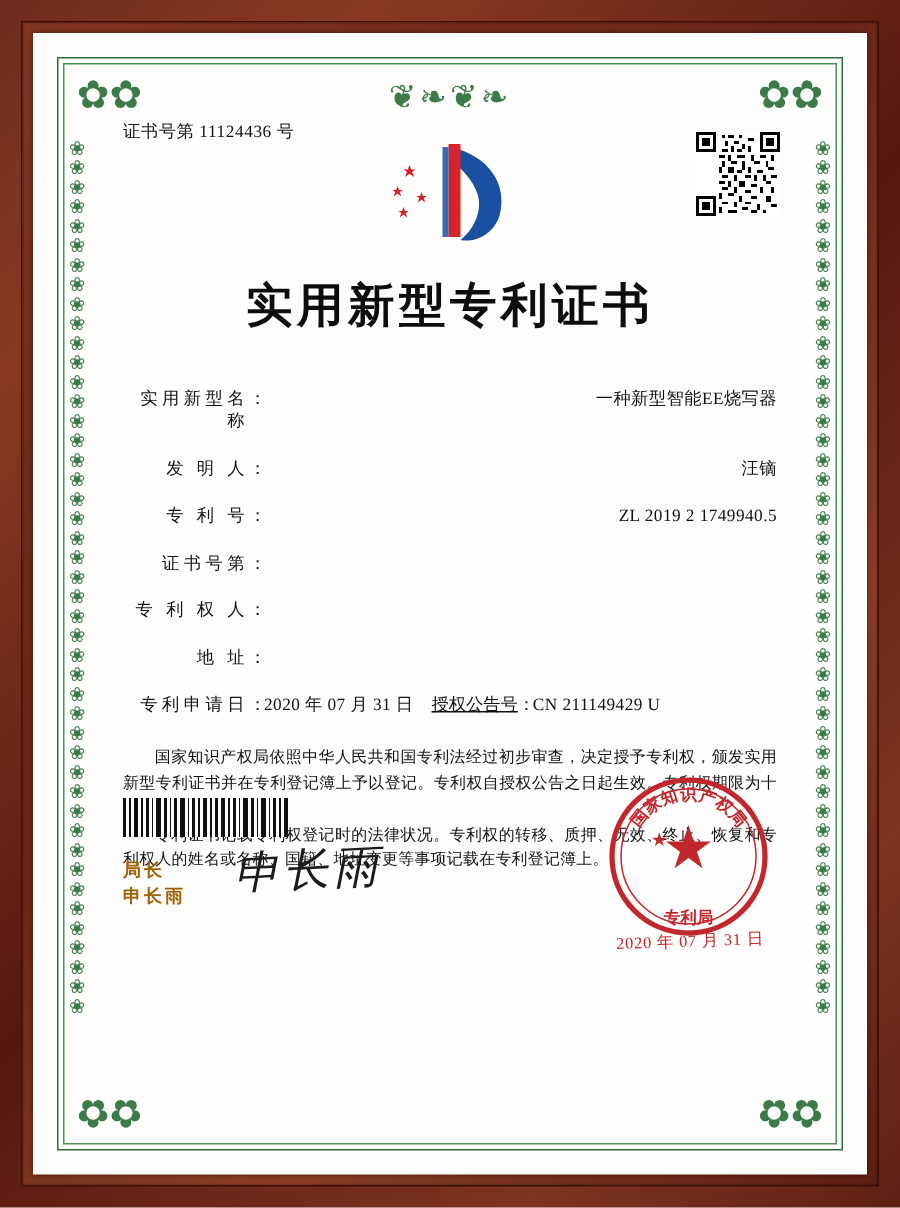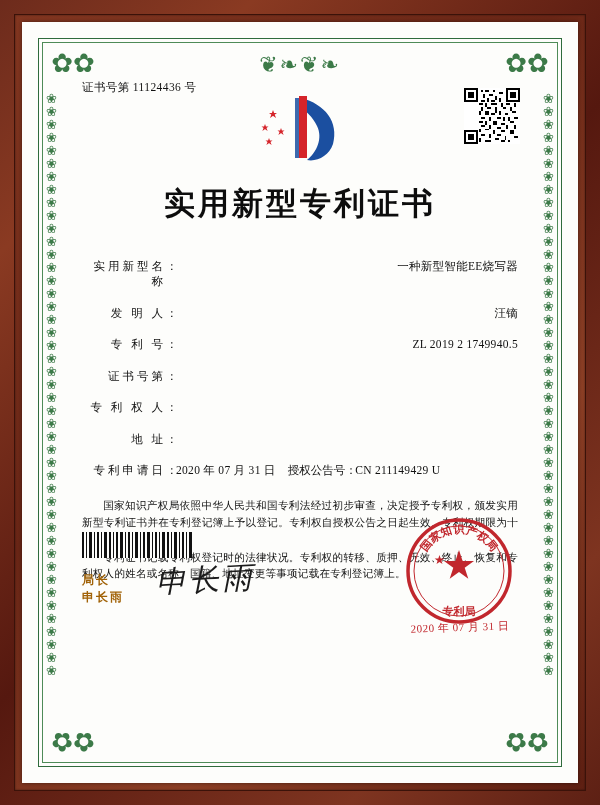"授权公告号" .fvalue2 { text-decoration: none -> underline }
